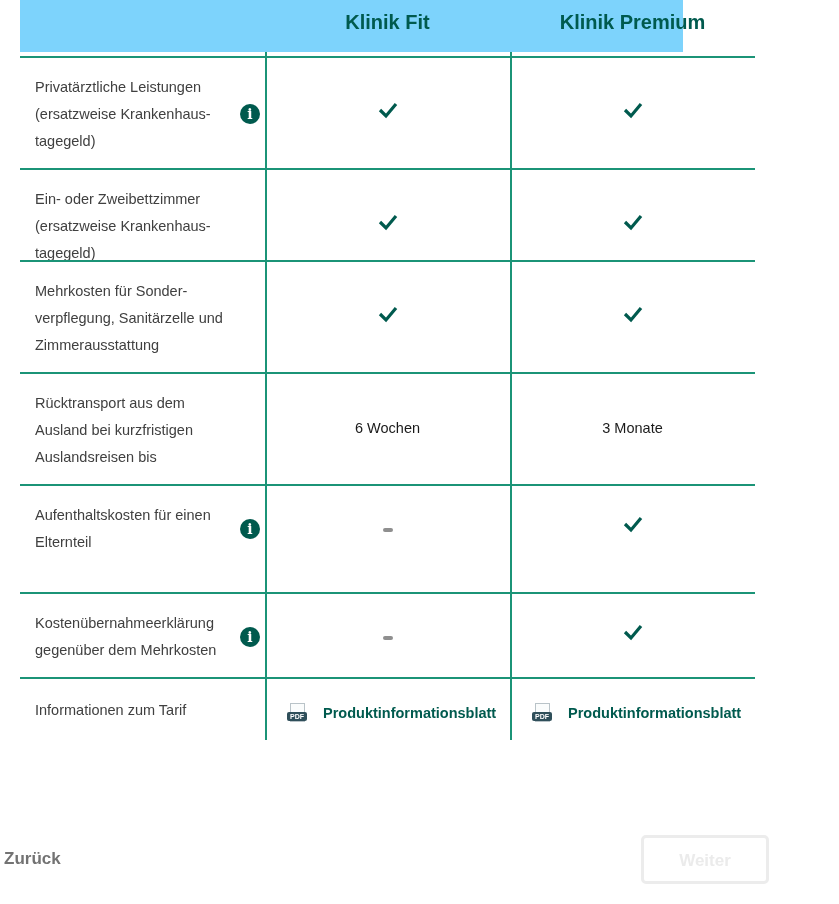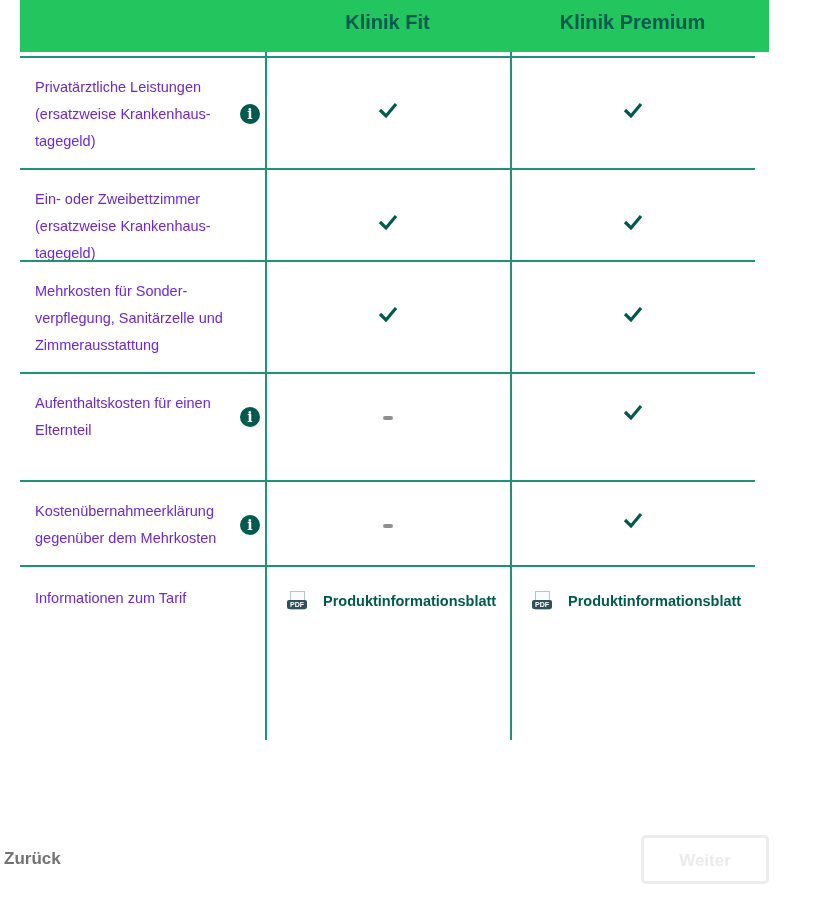"Klinik Fit" .header-band { background: #22c55e -> #7dd3fc; width: 749px -> 663px }
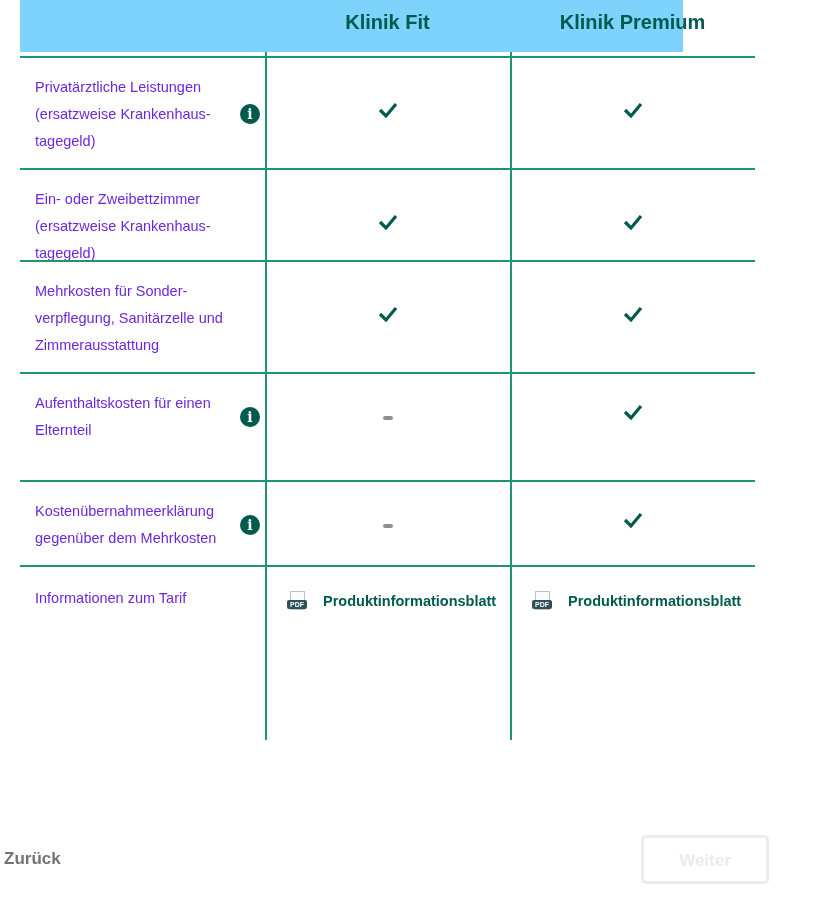"Privatärztliche Leistungen" .label { color: #6d28d9 -> #404040 }
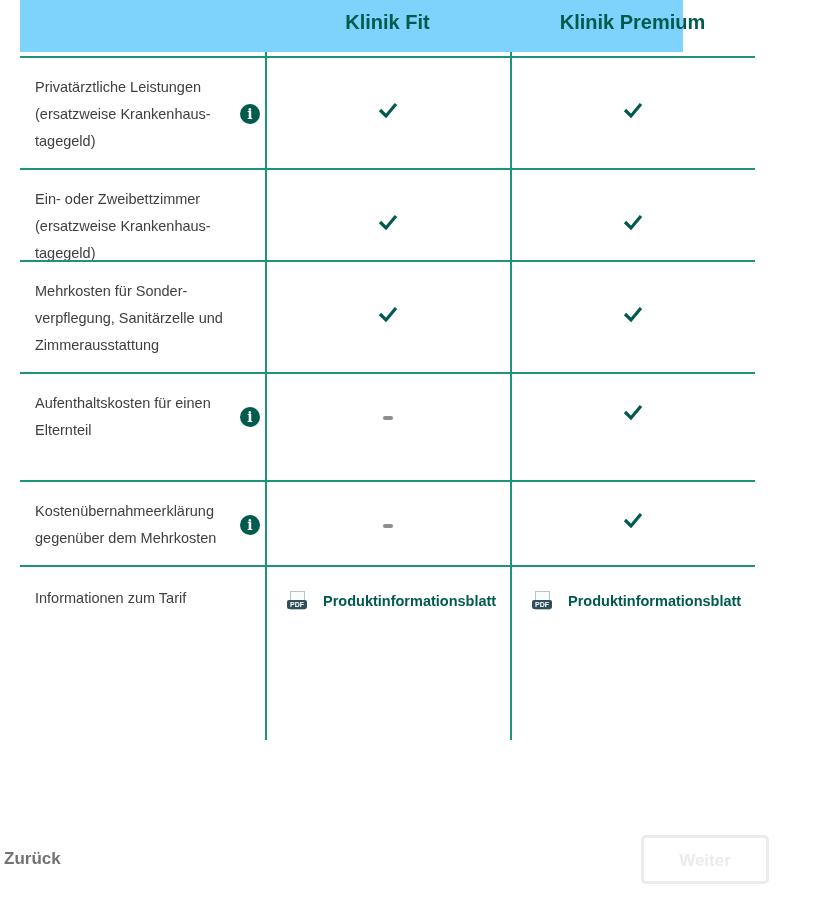"Rücktransport aus dem" div.row { html: none -> <div> <div> <div>Rücktransport aus dem</div> <div>Ausland bei kurzfristigen</div> <div>Auslandsreisen bis</div> </div> <div>6 Wochen</div> <div>3 Monate</div> </div> }
